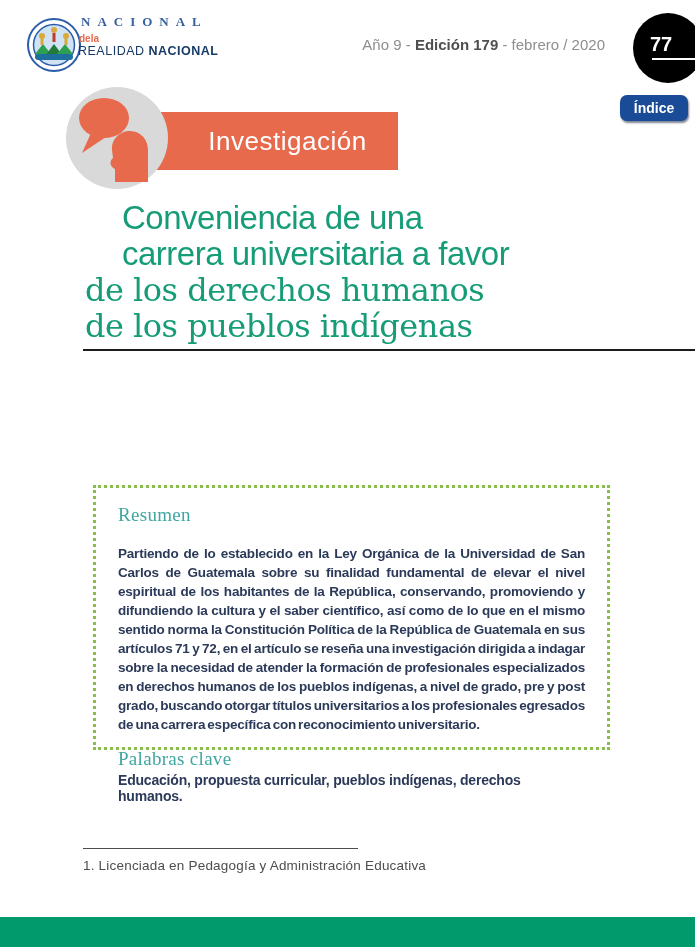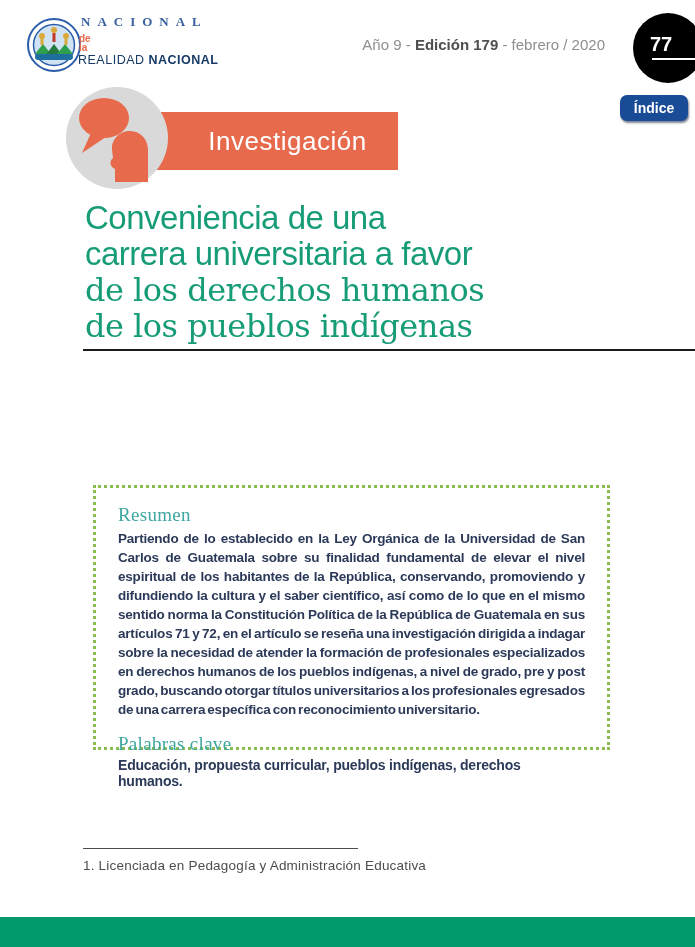"de" .brand-dela { flex-direction: column -> row }
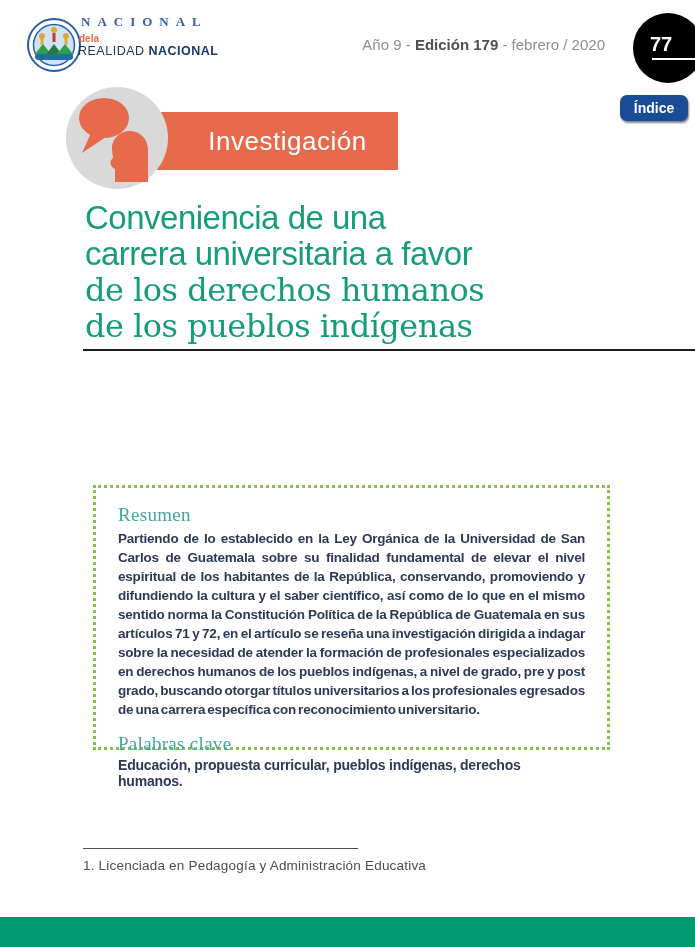"Conveniencia de una" .article-title .t-sans { margin-left: none -> 37px }
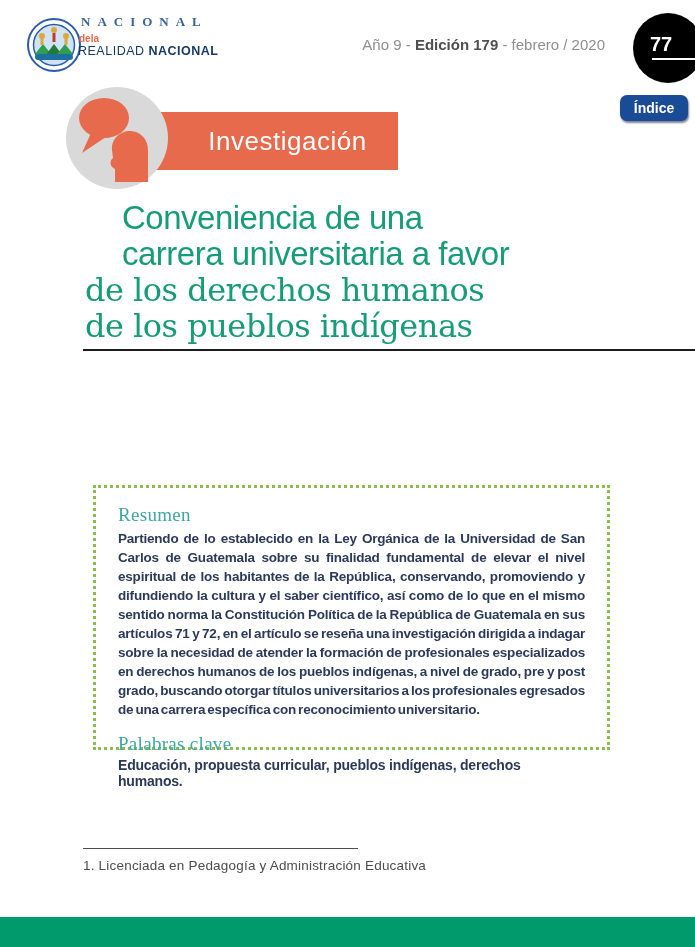"Resumen" .box-heading { margin-bottom: 3px -> 18px }
